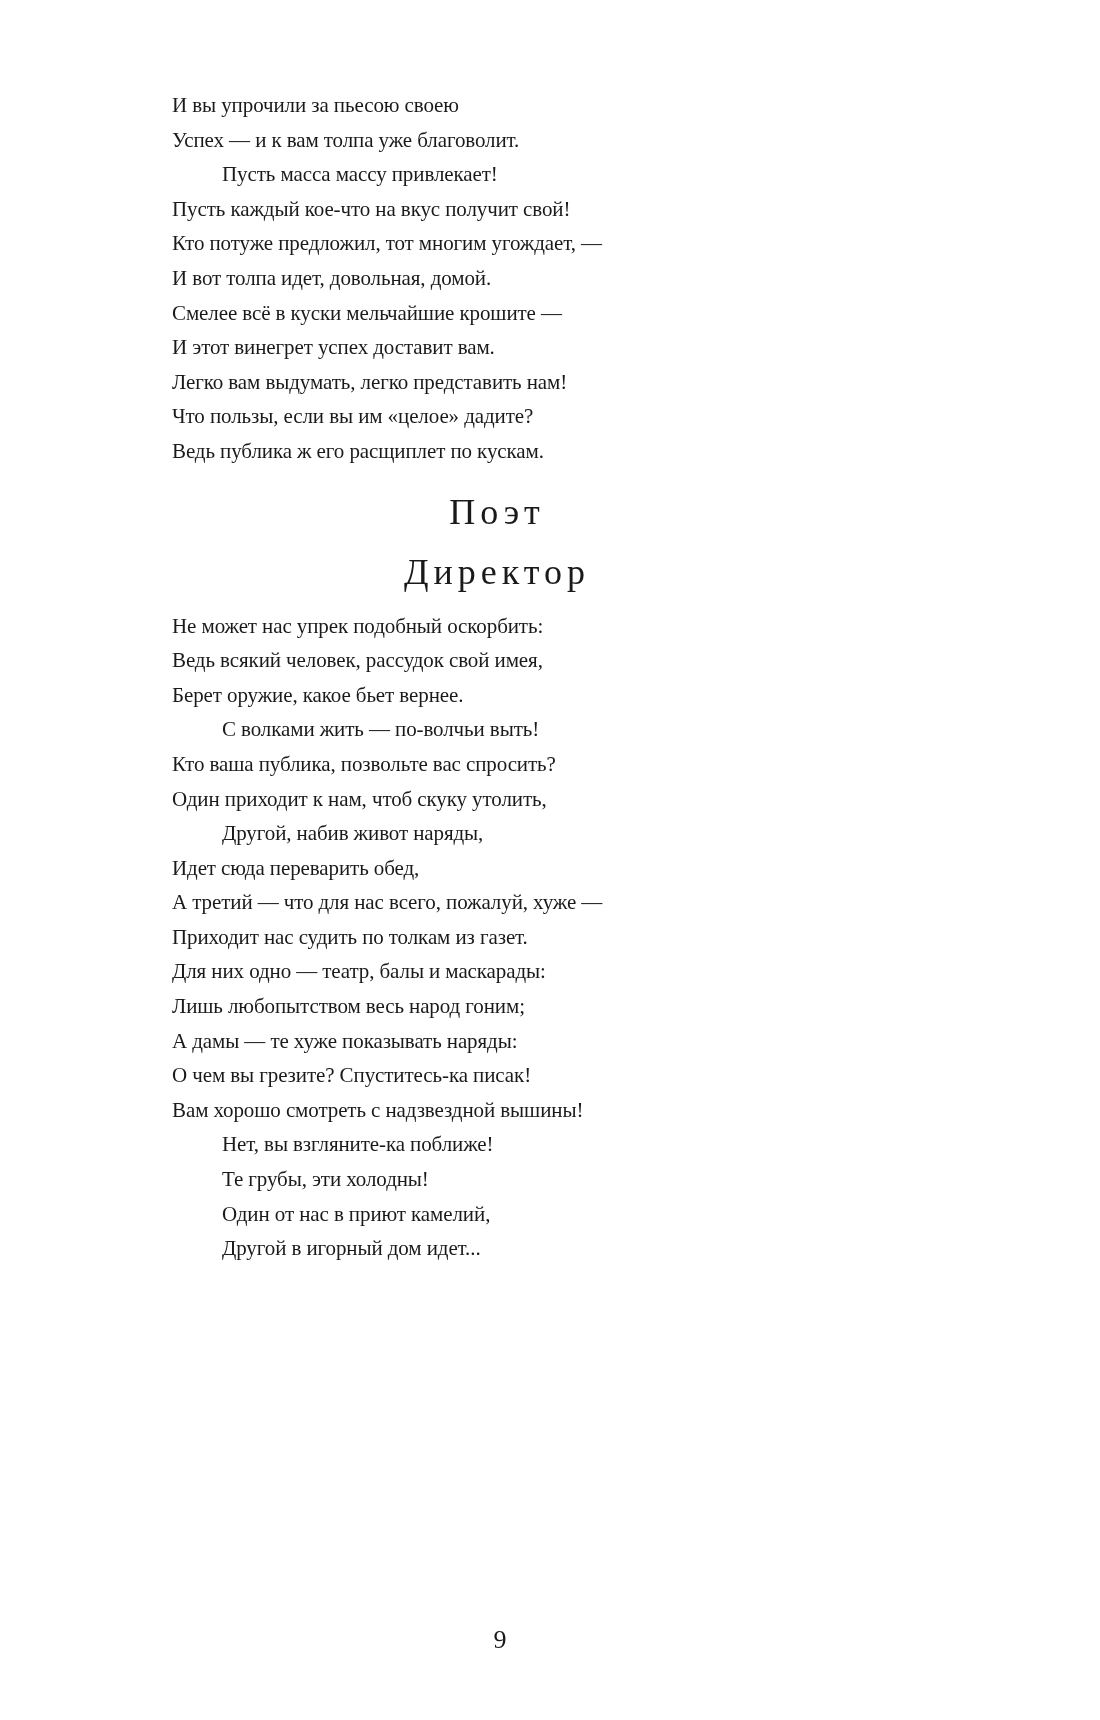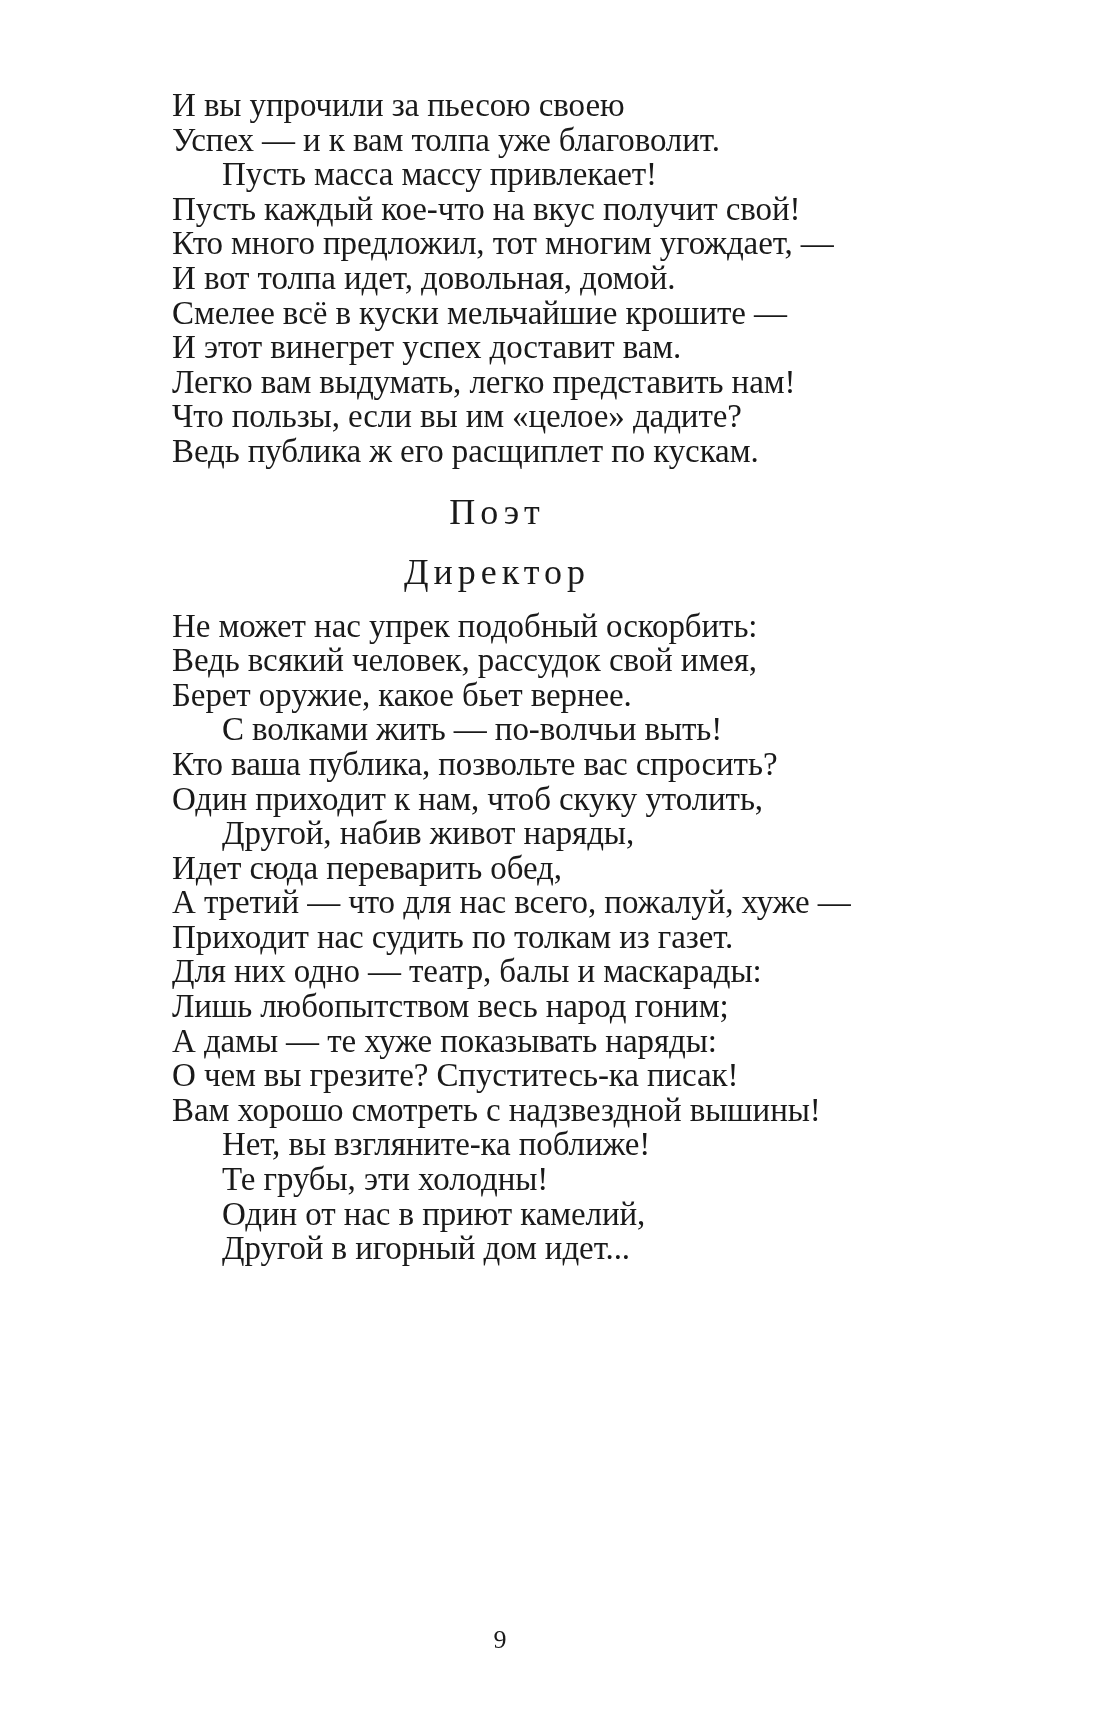"И вы упрочили за пьесою" .line { font-size: 33px -> 21px }
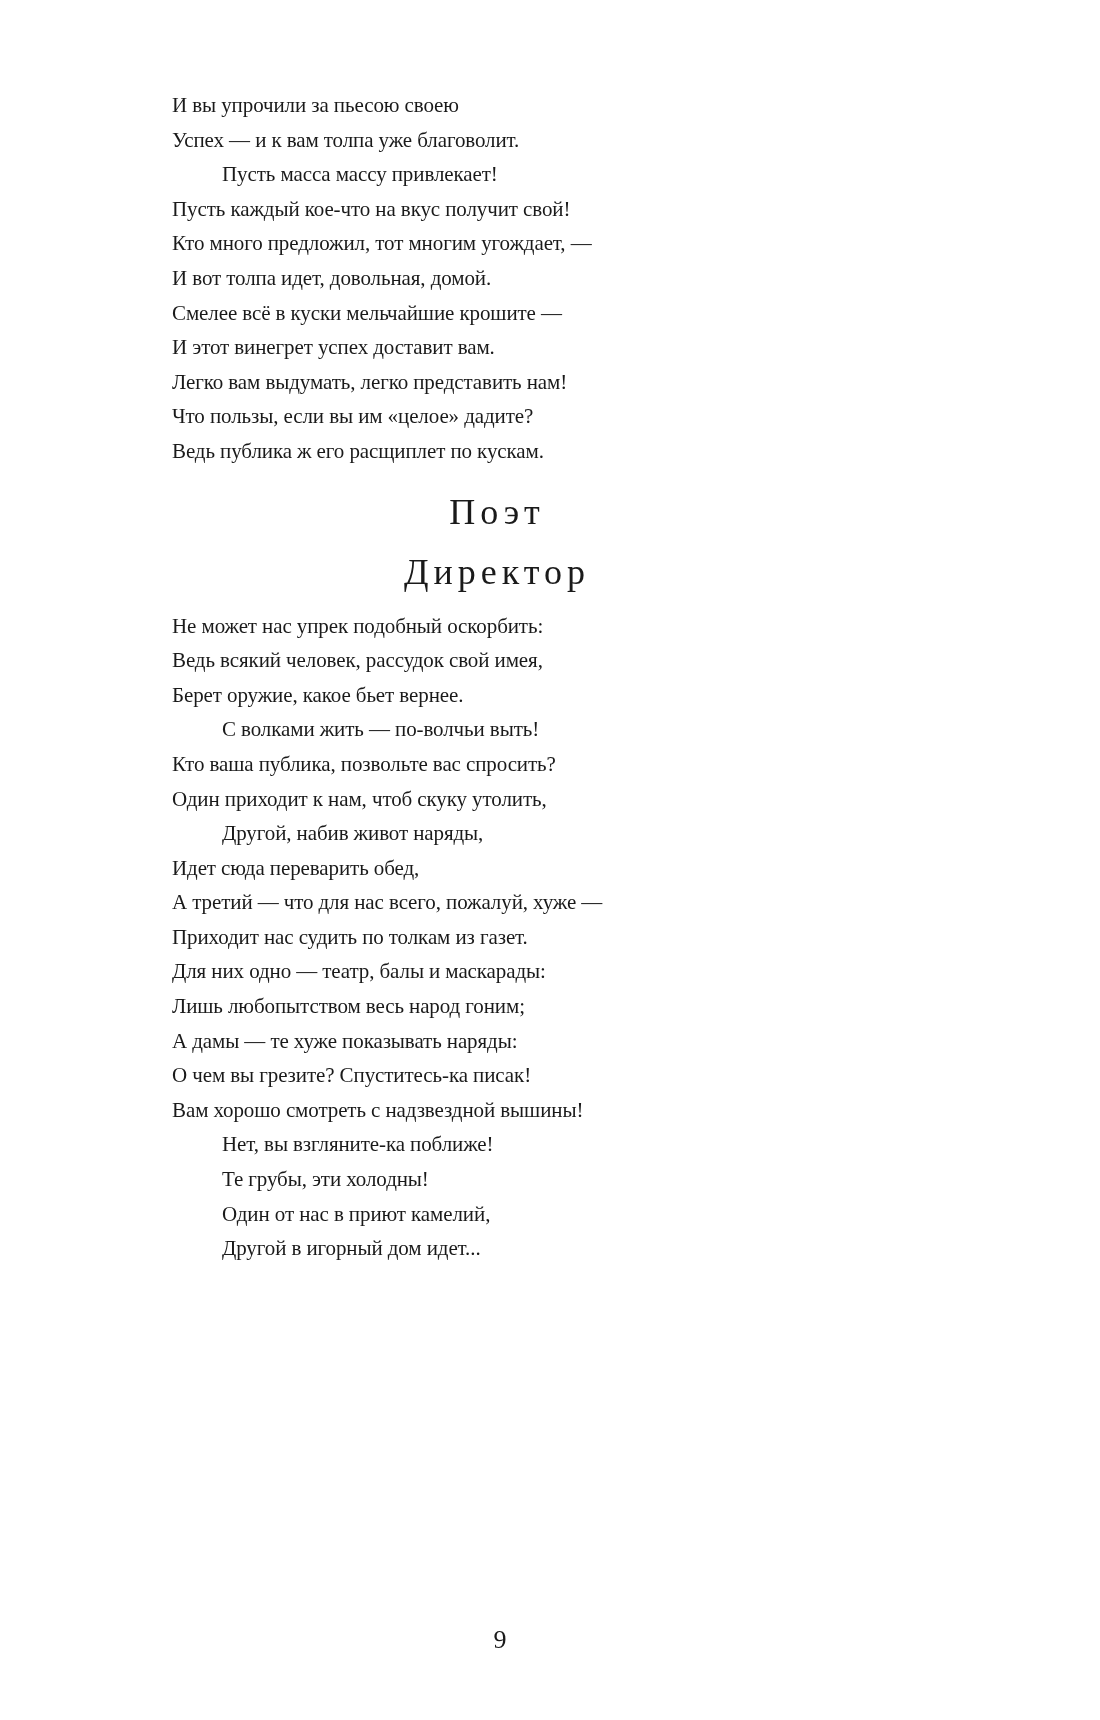"Кто много предложил, тот многим" div.line { text: много -> потуже }
